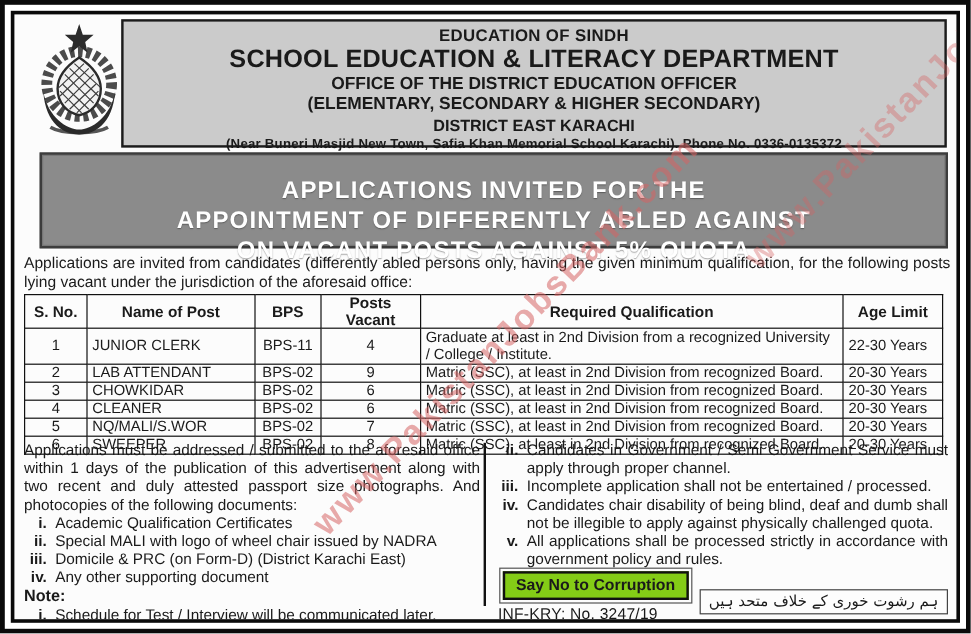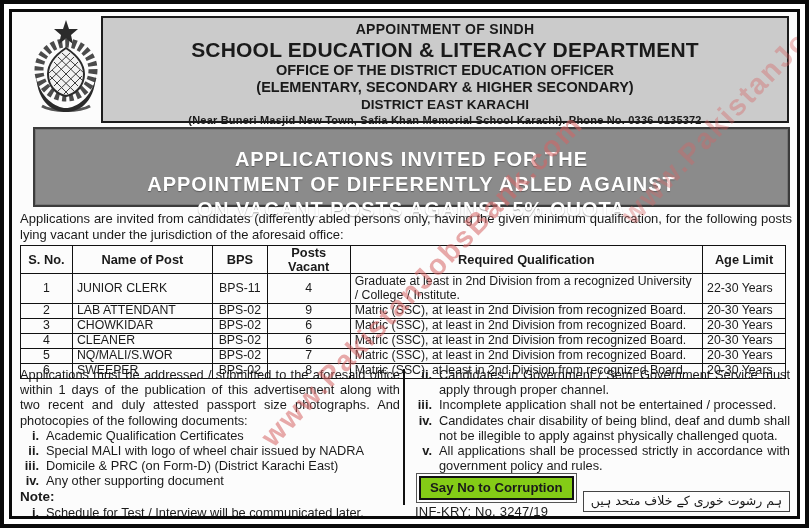"APPOINTMENT OF SINDH" div.h-line1 { text: APPOINTMENT -> EDUCATION }
